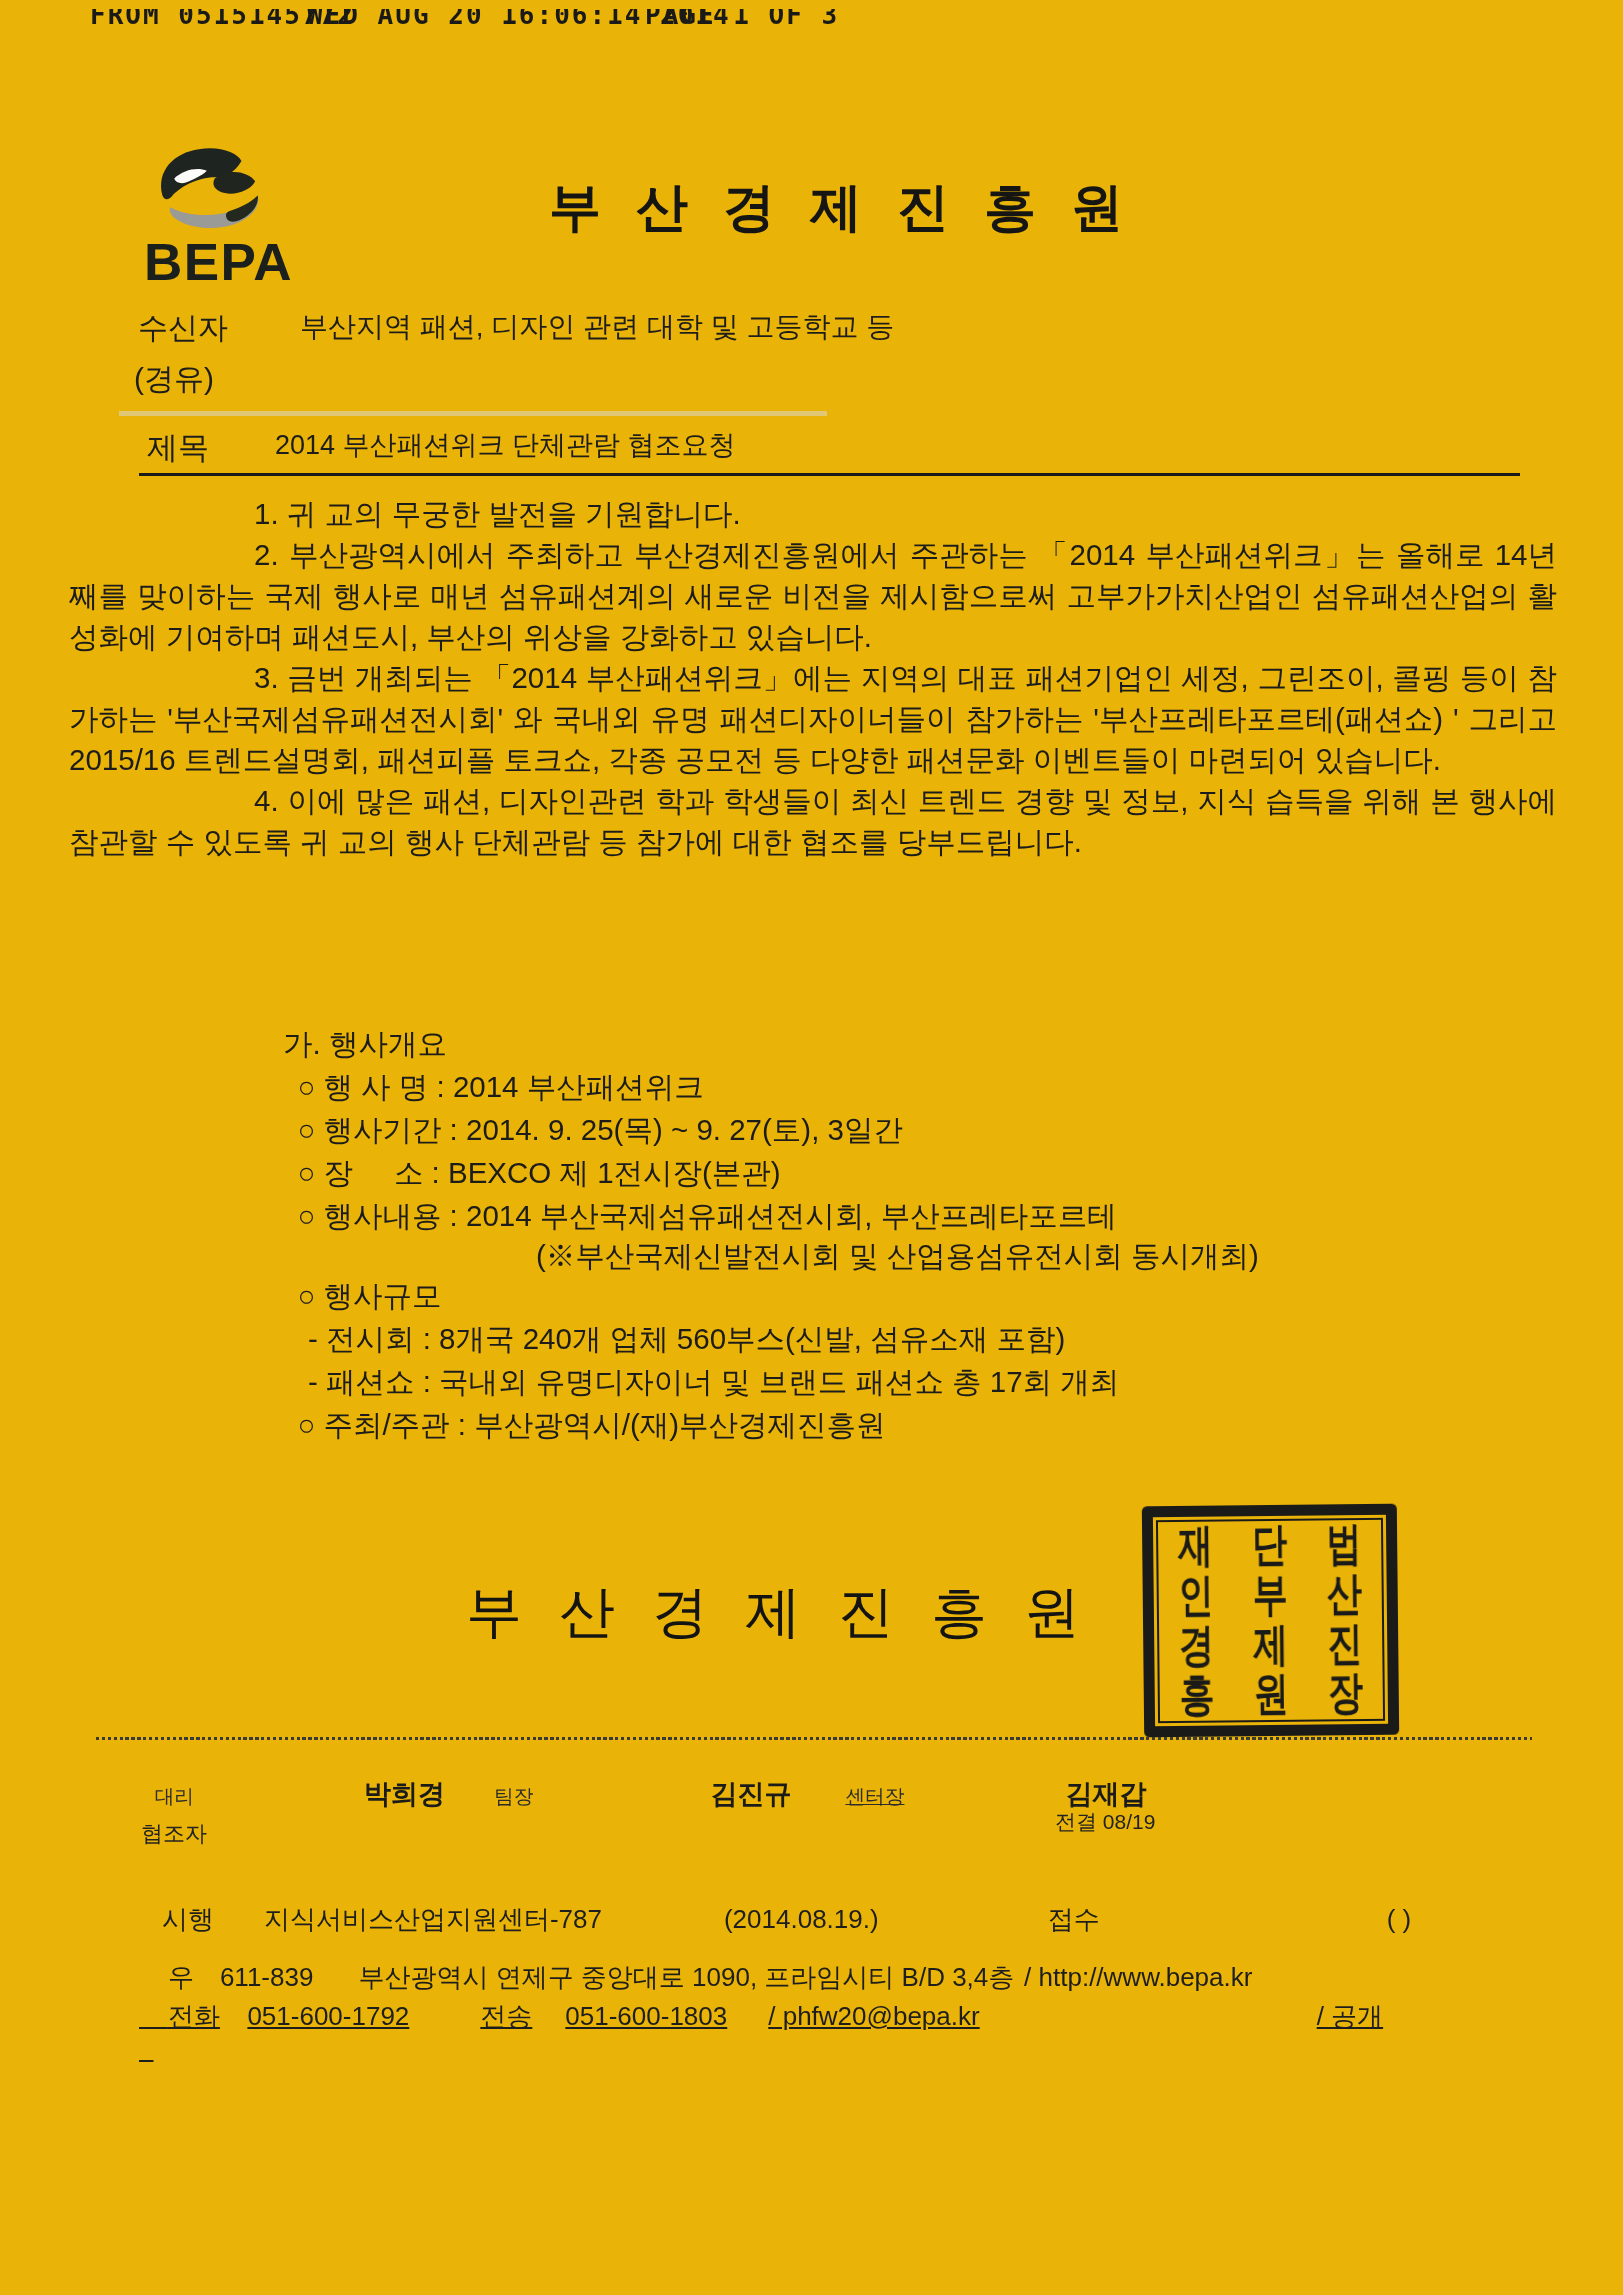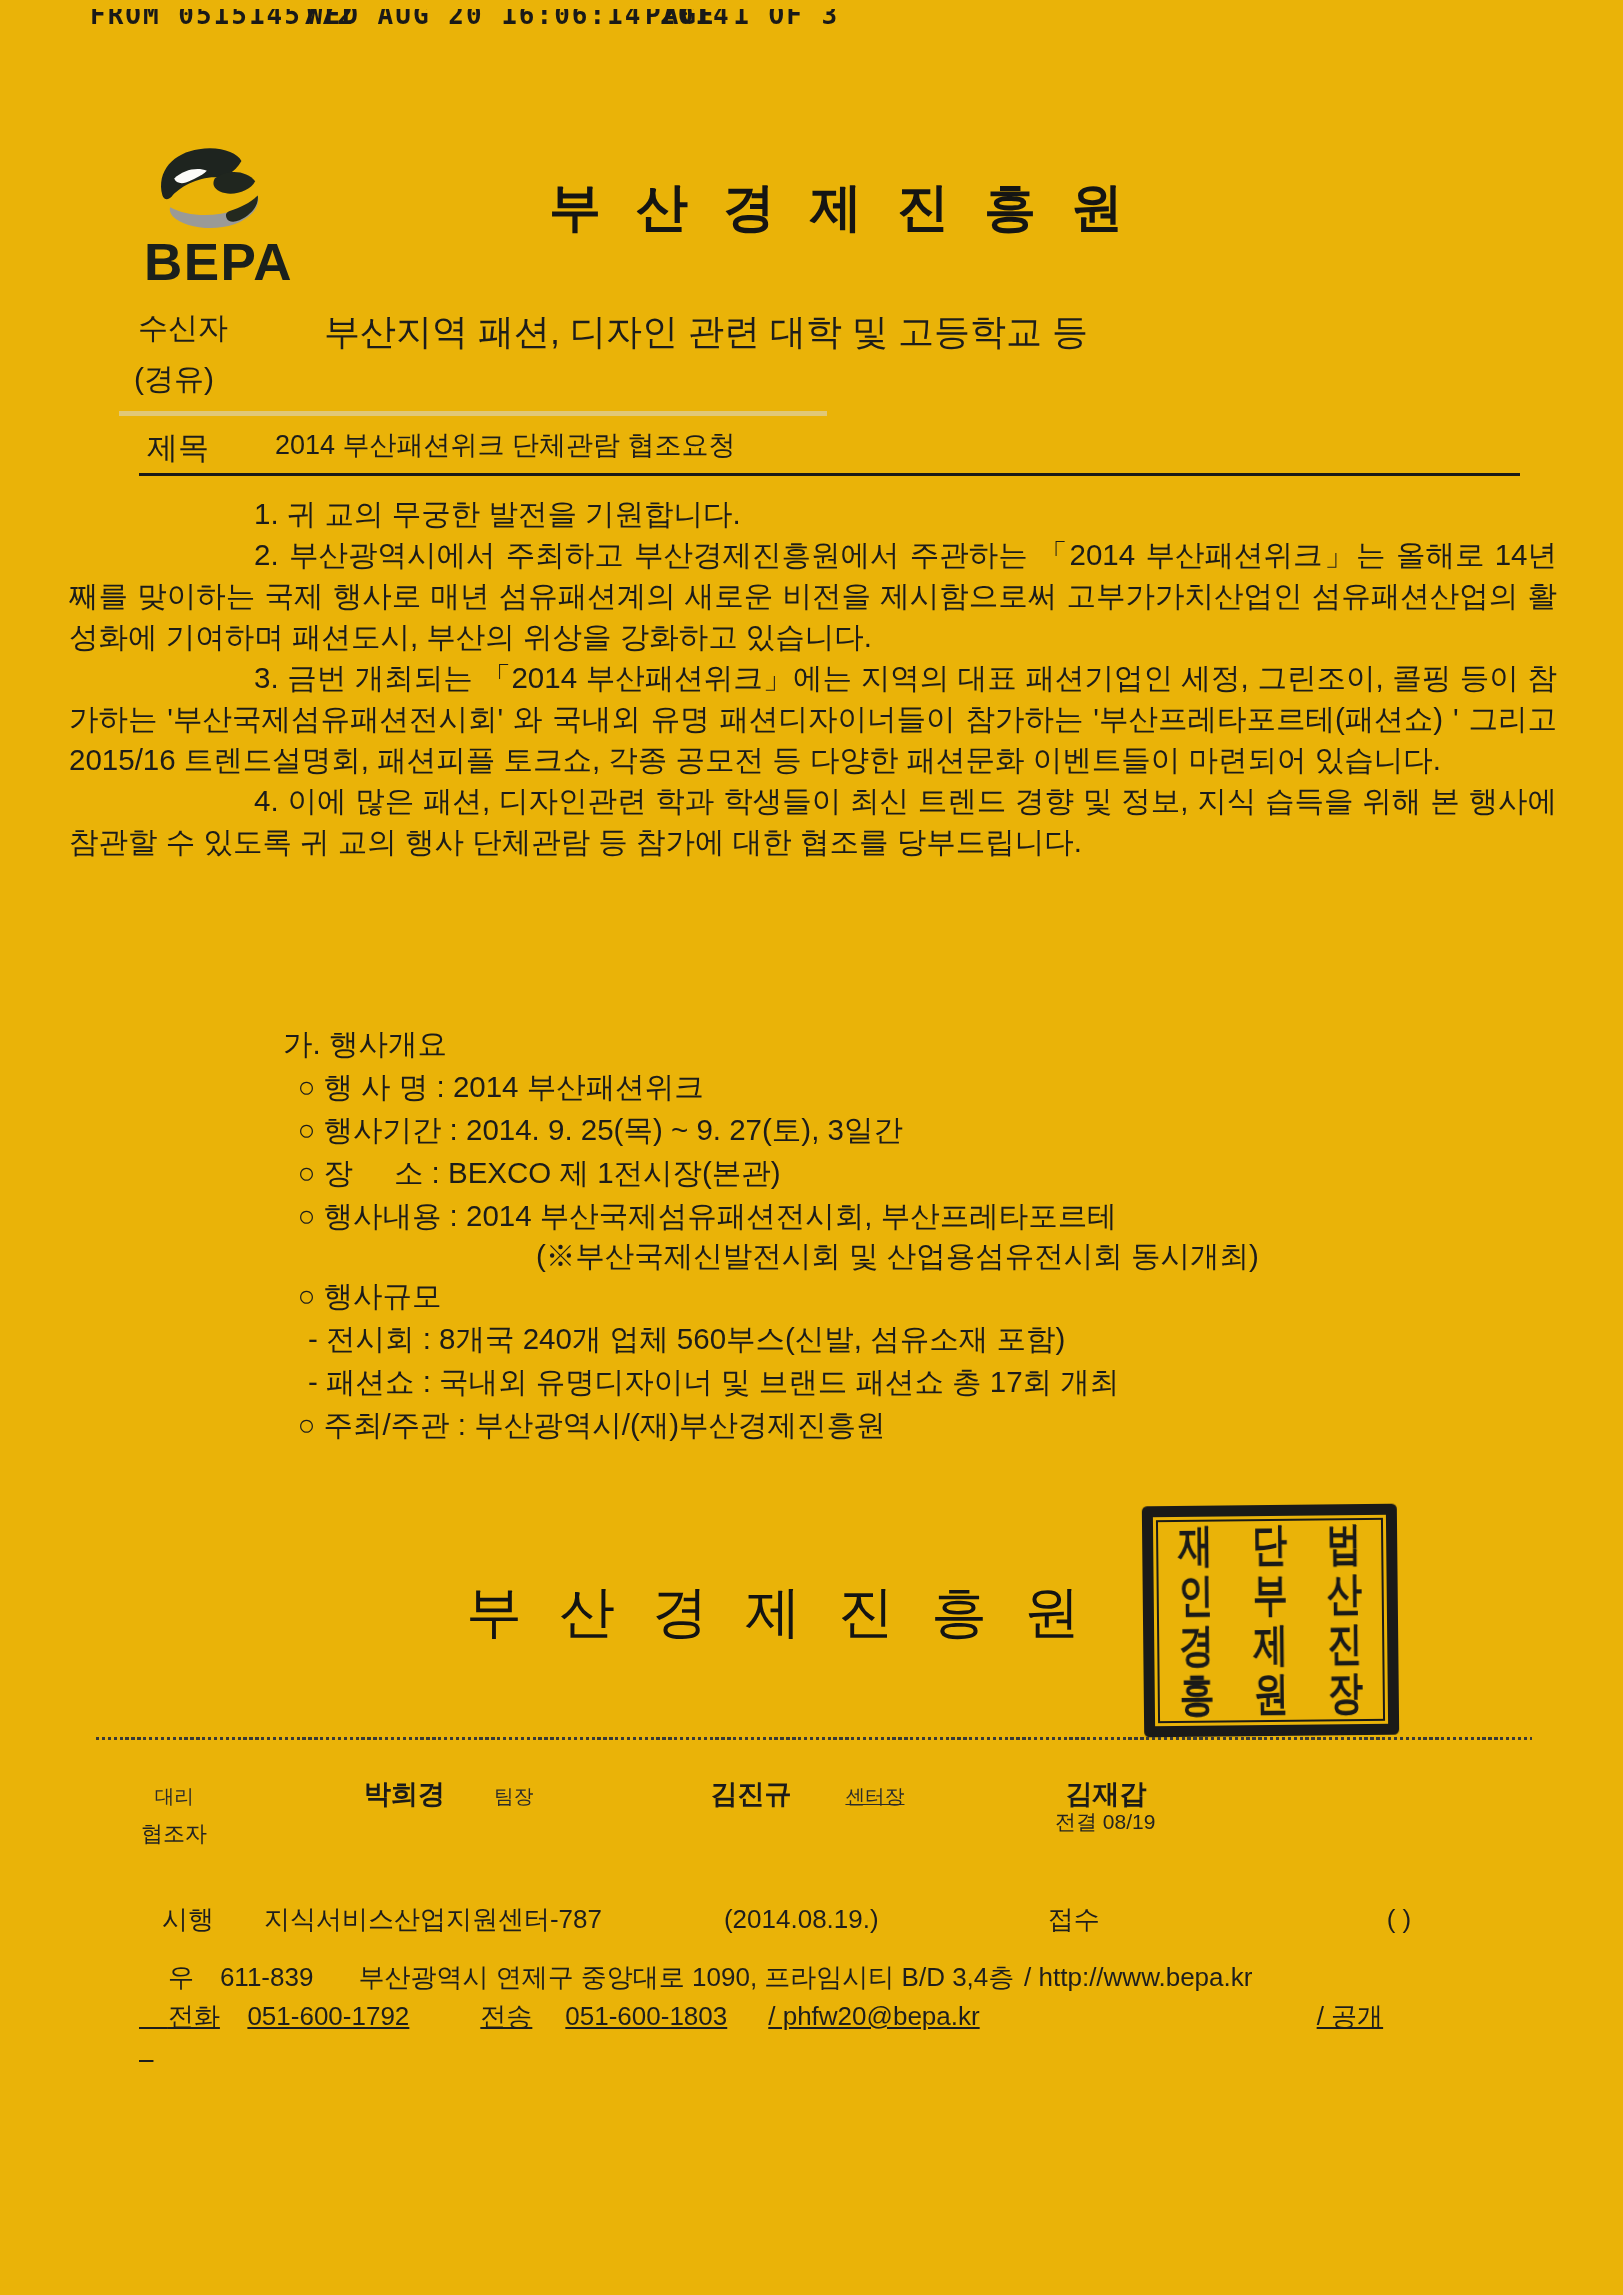"부산지역 패션, 디자인 관련 대학" .recv-value { font-size: 36px -> 28px; left: 324px -> 300px }
